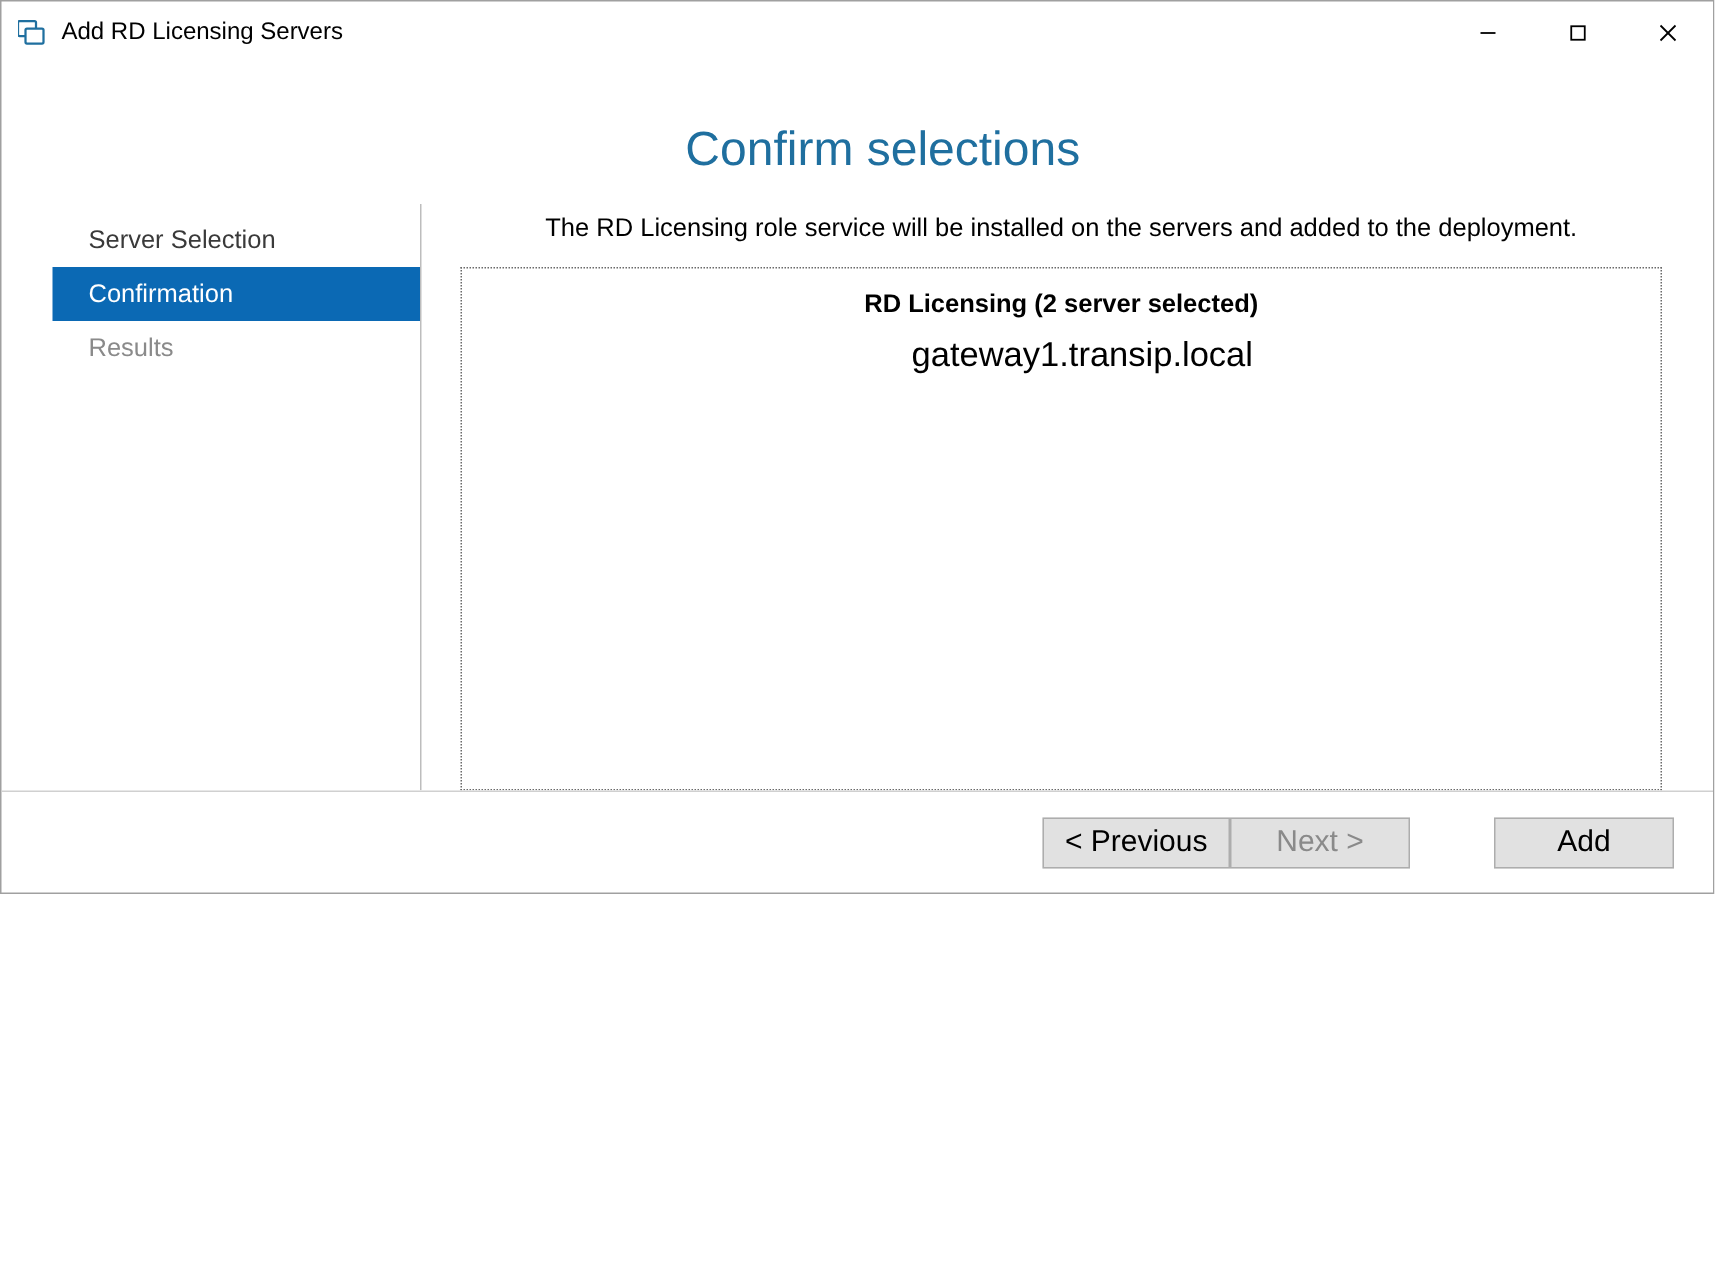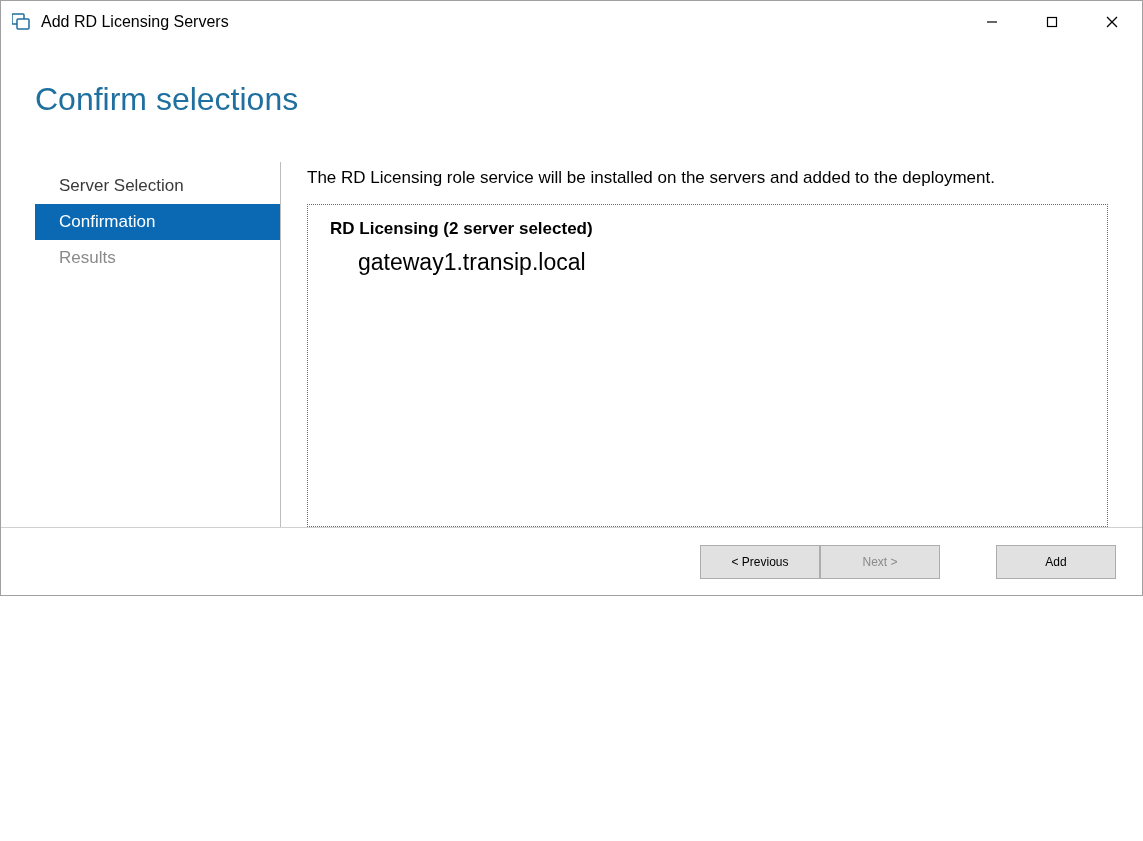"Confirm selections" .content { text-align: none -> center }
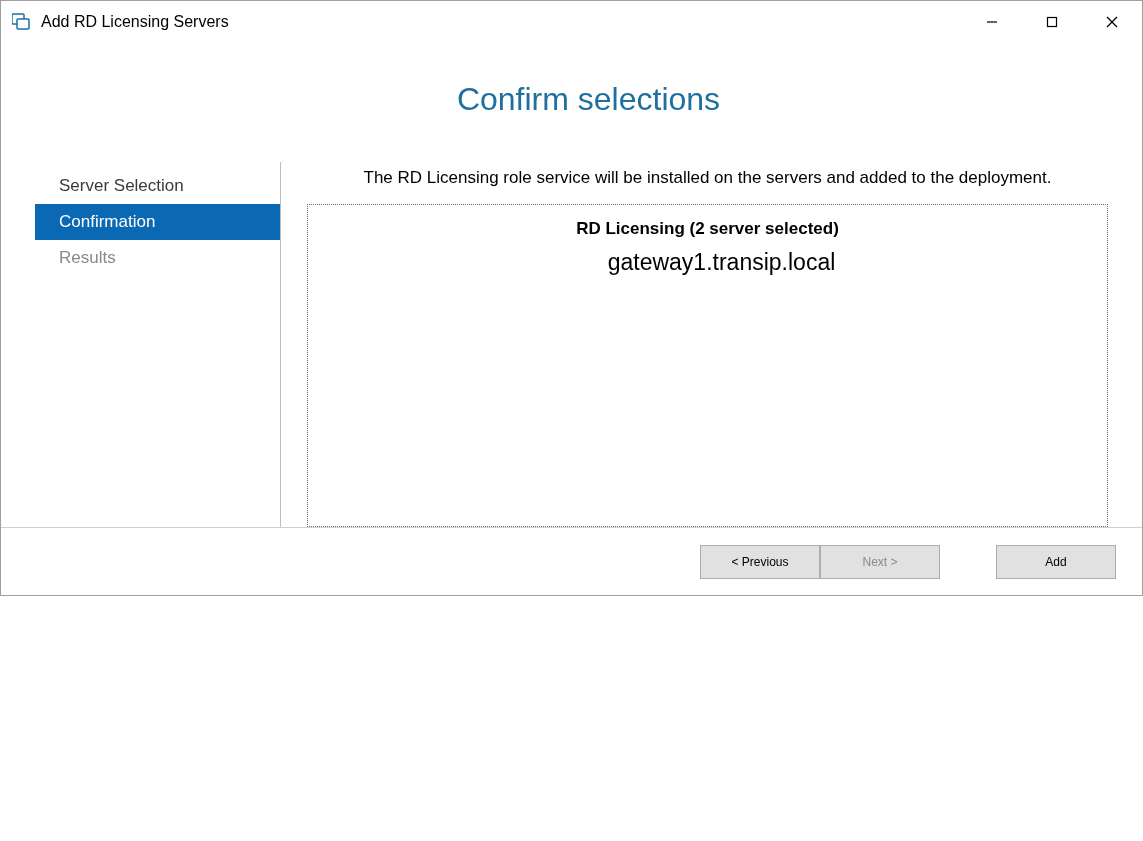"Server Selection" .body { margin-top: 26px -> none }
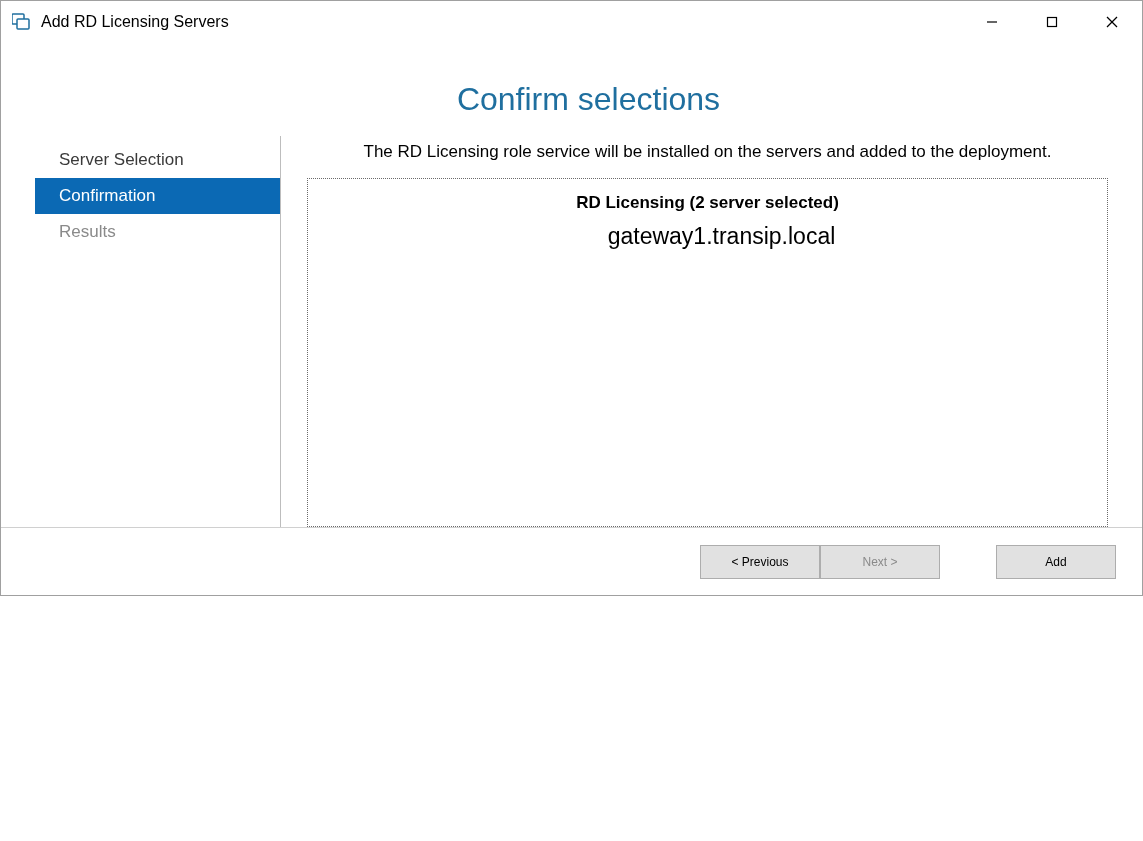"< Previous" .btn { font-size: 12px -> 20px }
